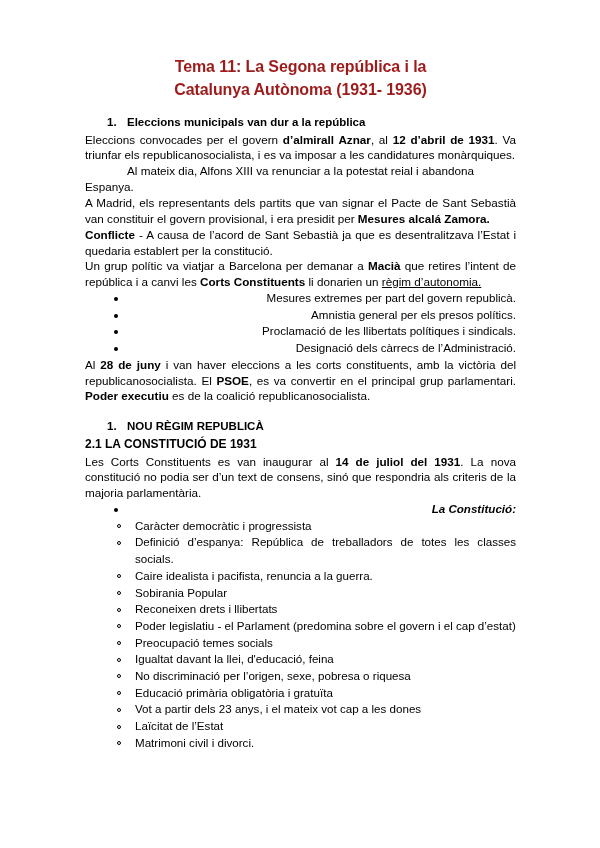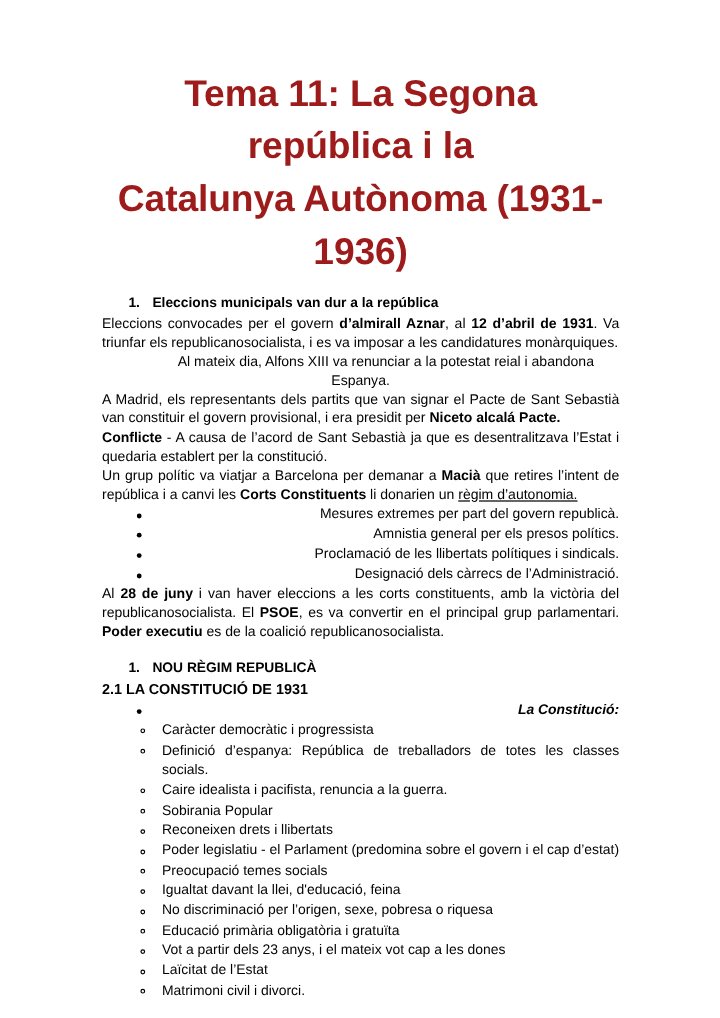"Tema 11: La Segona república" .doc-title { font-size: 31px -> 16px }
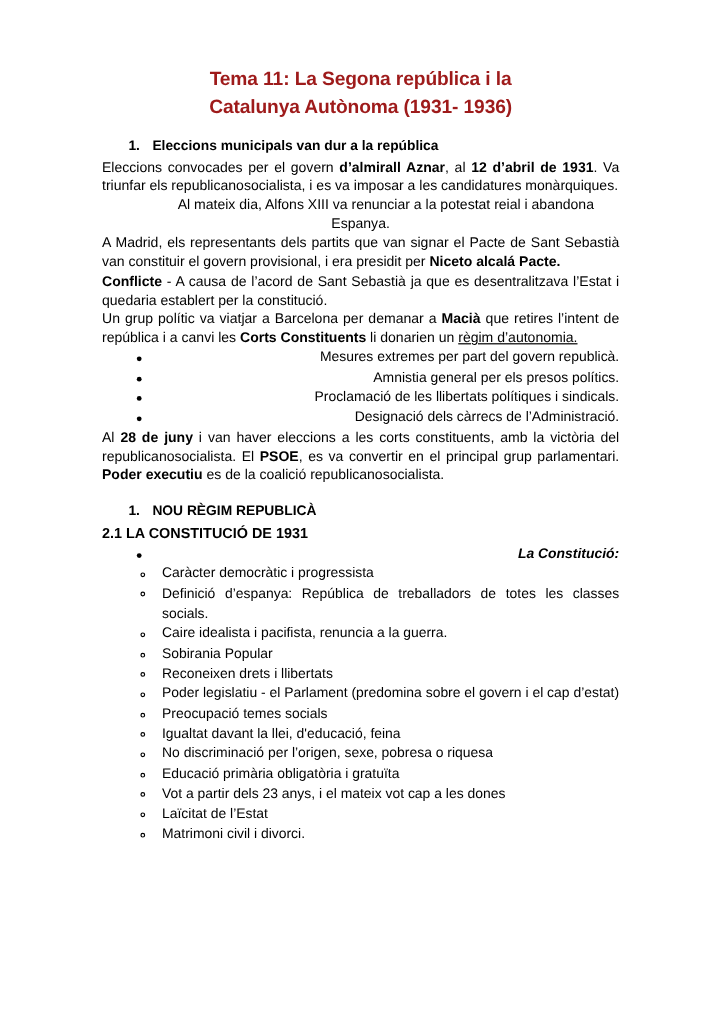"Al mateix dia, Alfons XIII" p.body.nojust { text-align: center -> left }
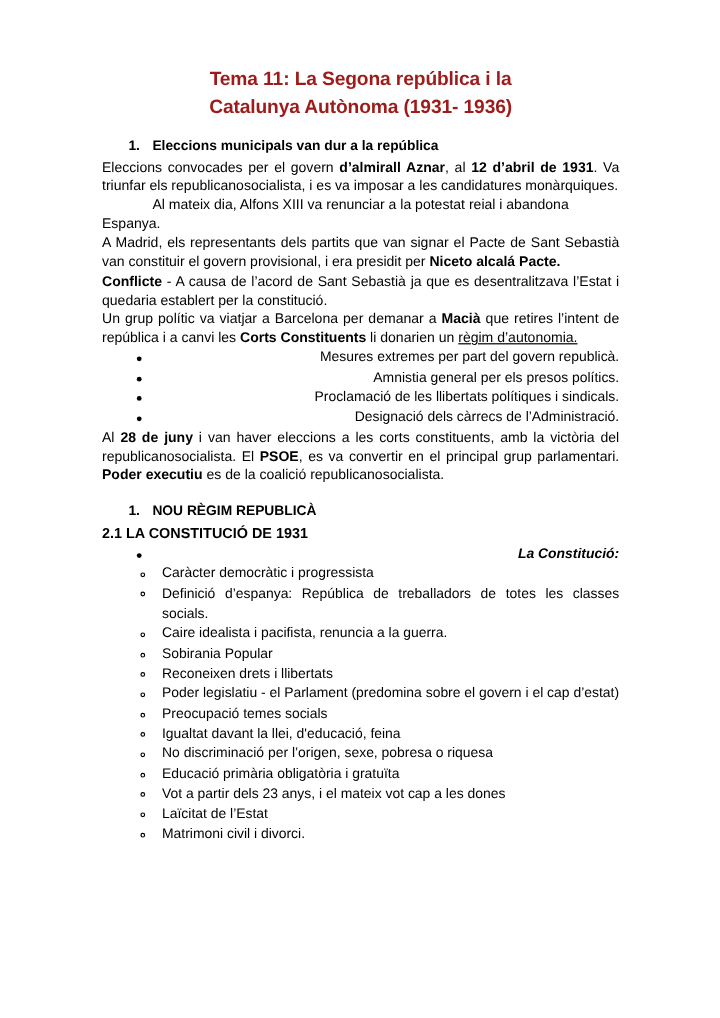"Niceto alcalá Pacte." b { text: Niceto alcalá Pacte -> Mesures alcalá Zamora }
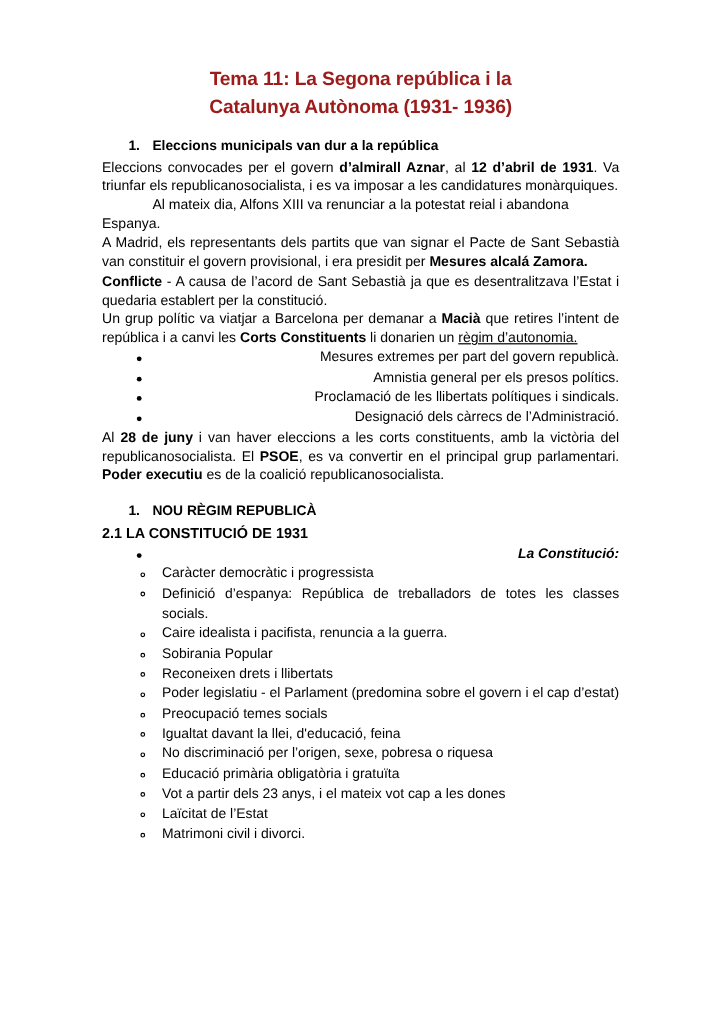"Les Corts Constituents es van" p.body { html: none -> <p><span>Les Corts Constituents es van inaugurar al </span><b>14 de juliol del 1931</b><span>. La nova constitució no podia ser d’un text de consens, sinó que respondria als criteris de la majoria parlamentària.</span></p> }
